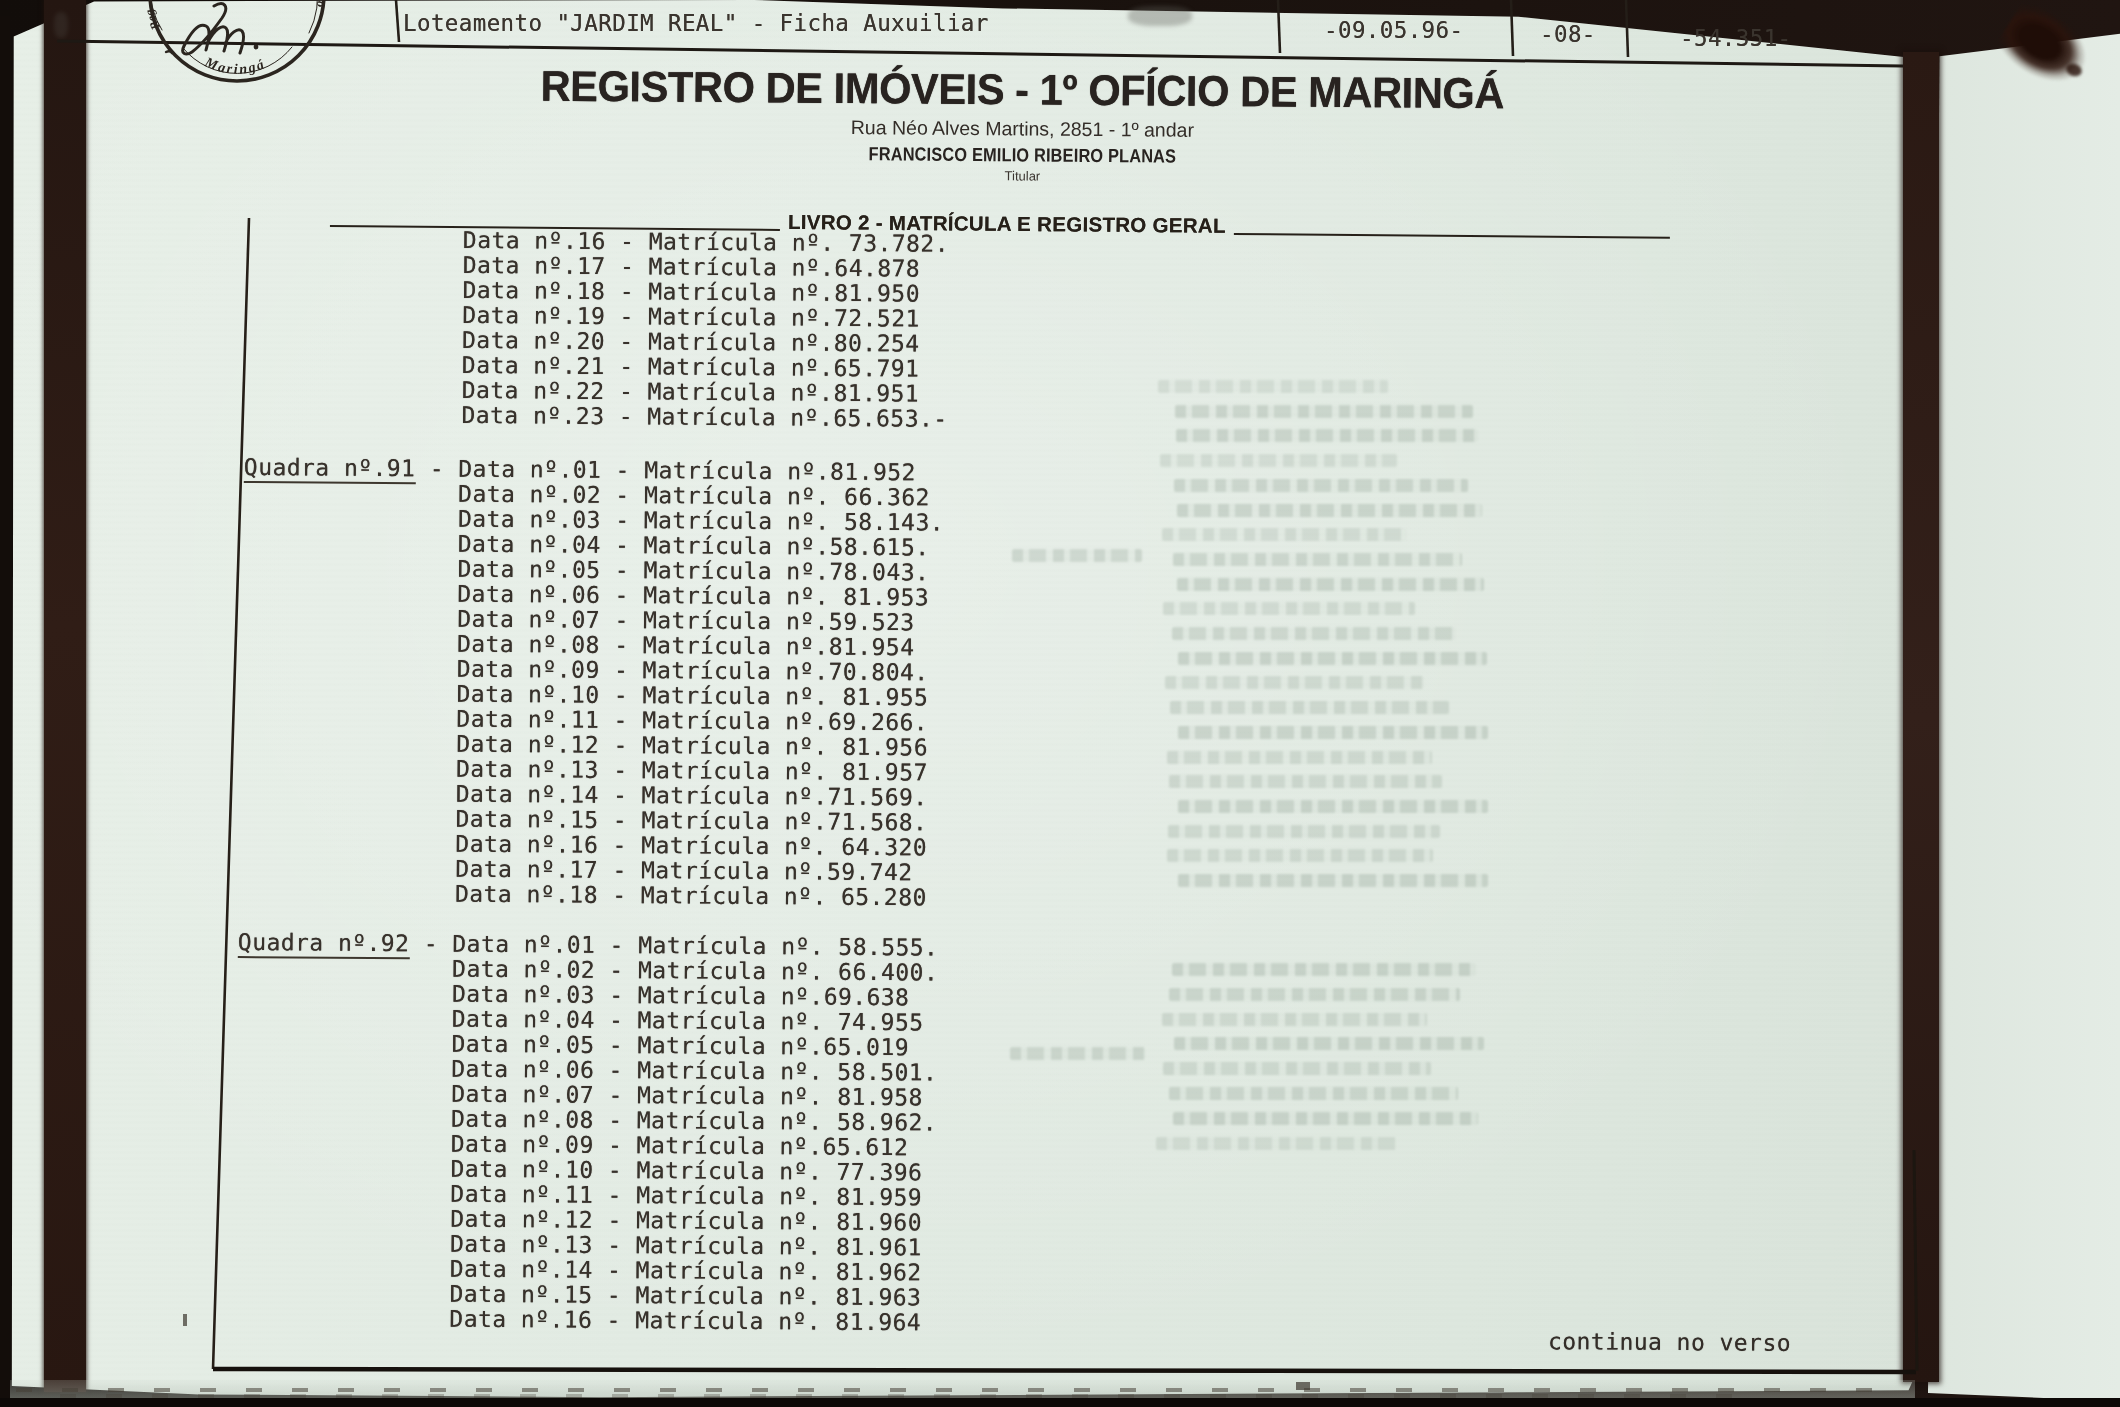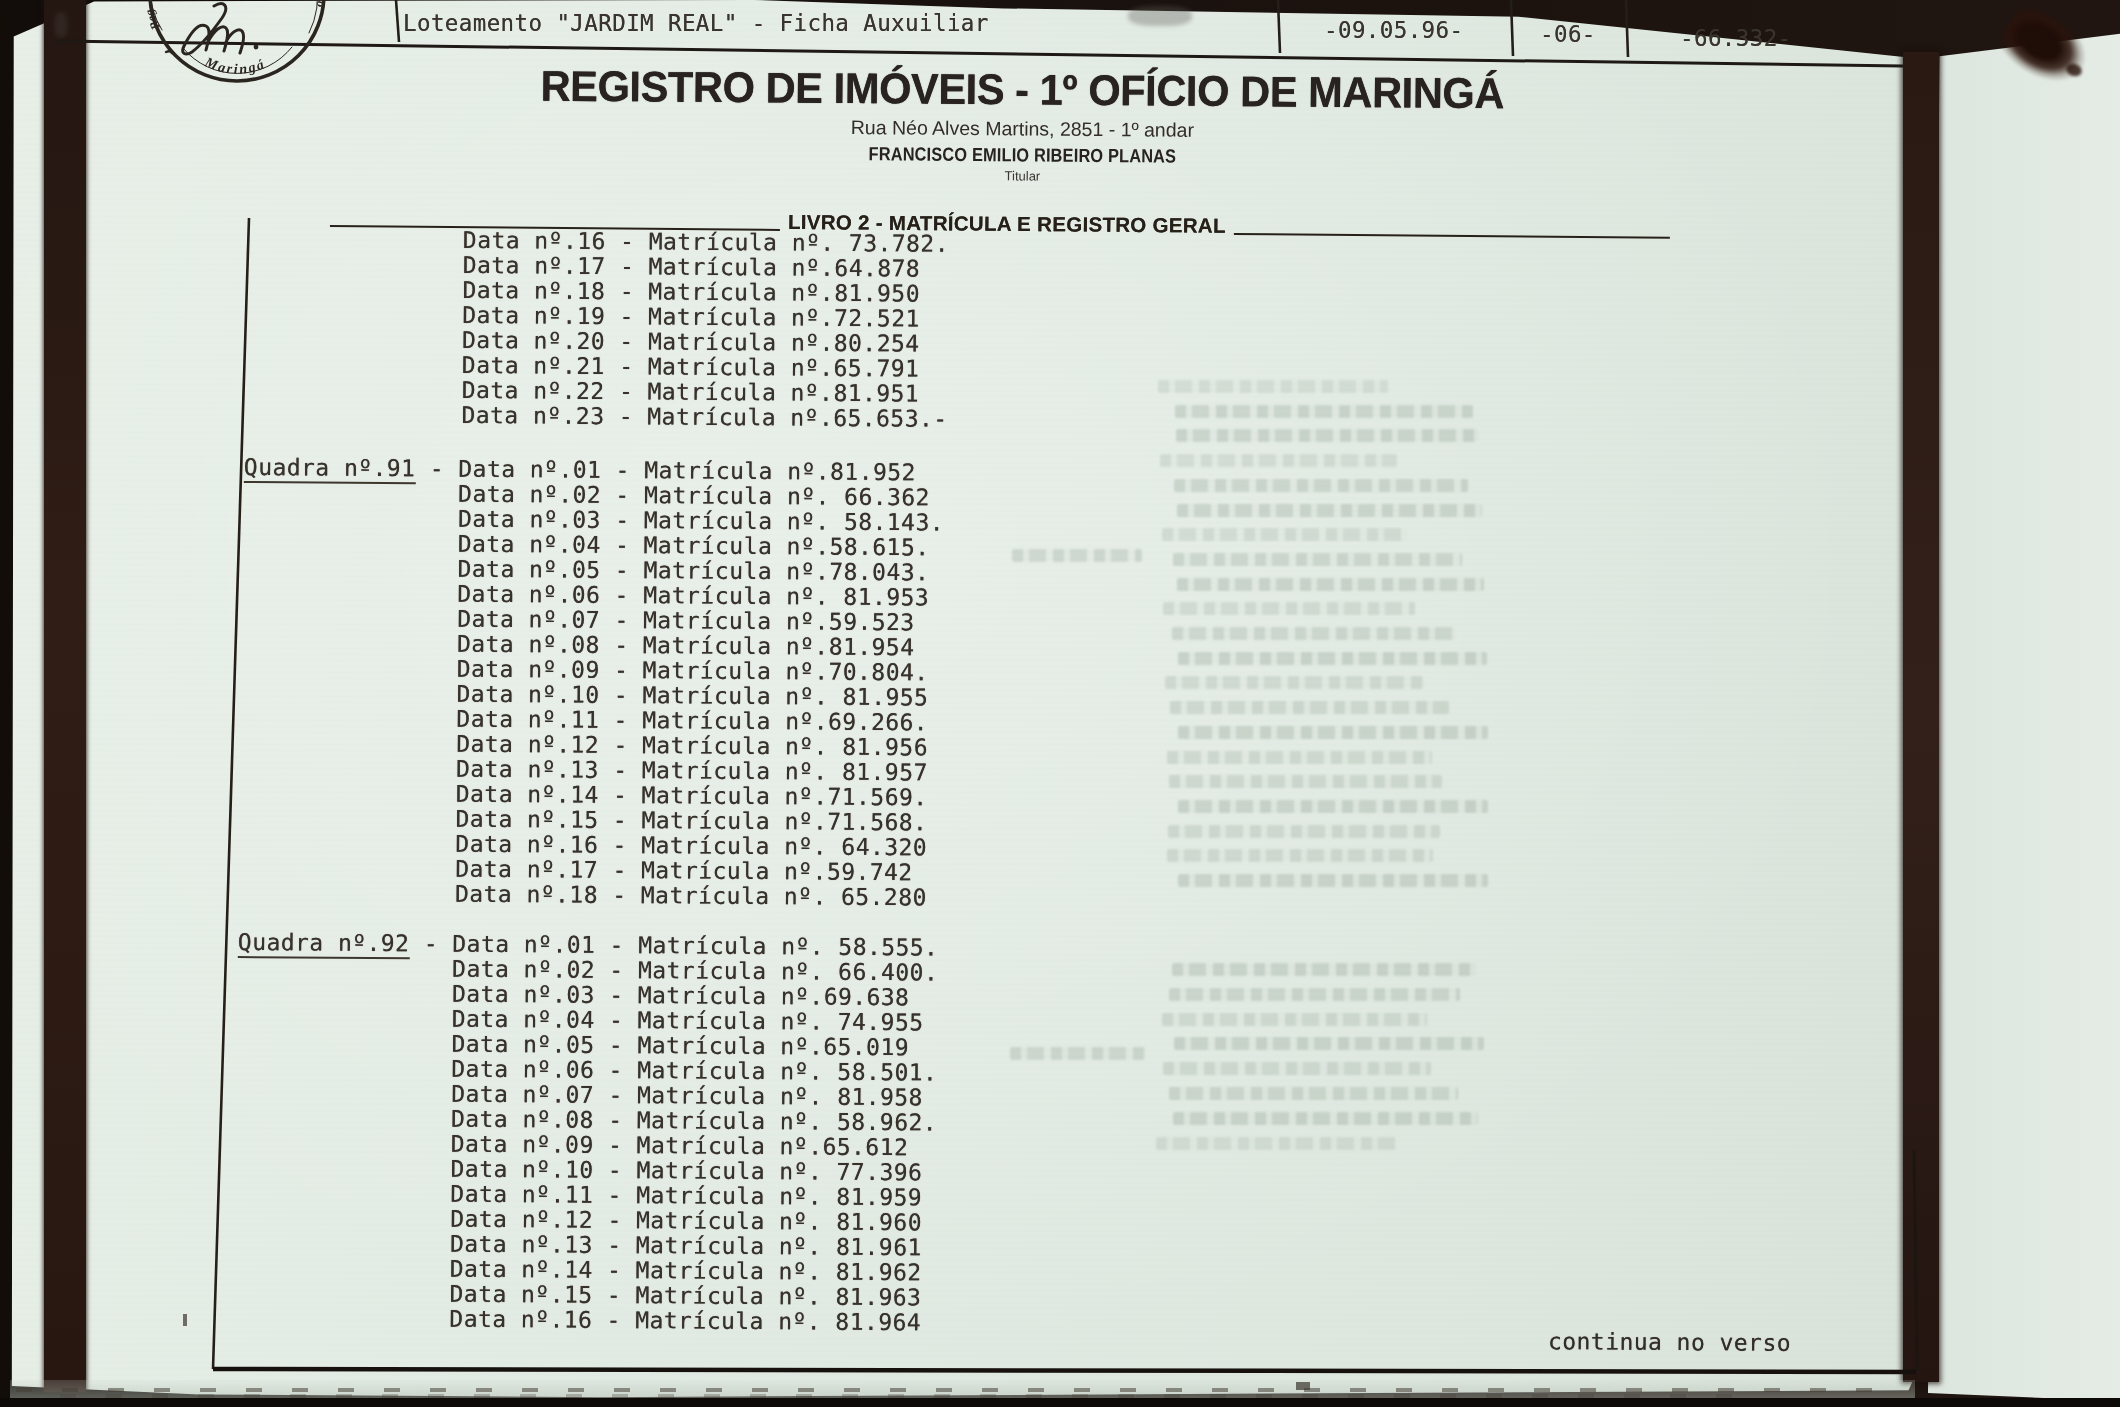"-06-" span.hdr-text { text: -06- -> -08- }
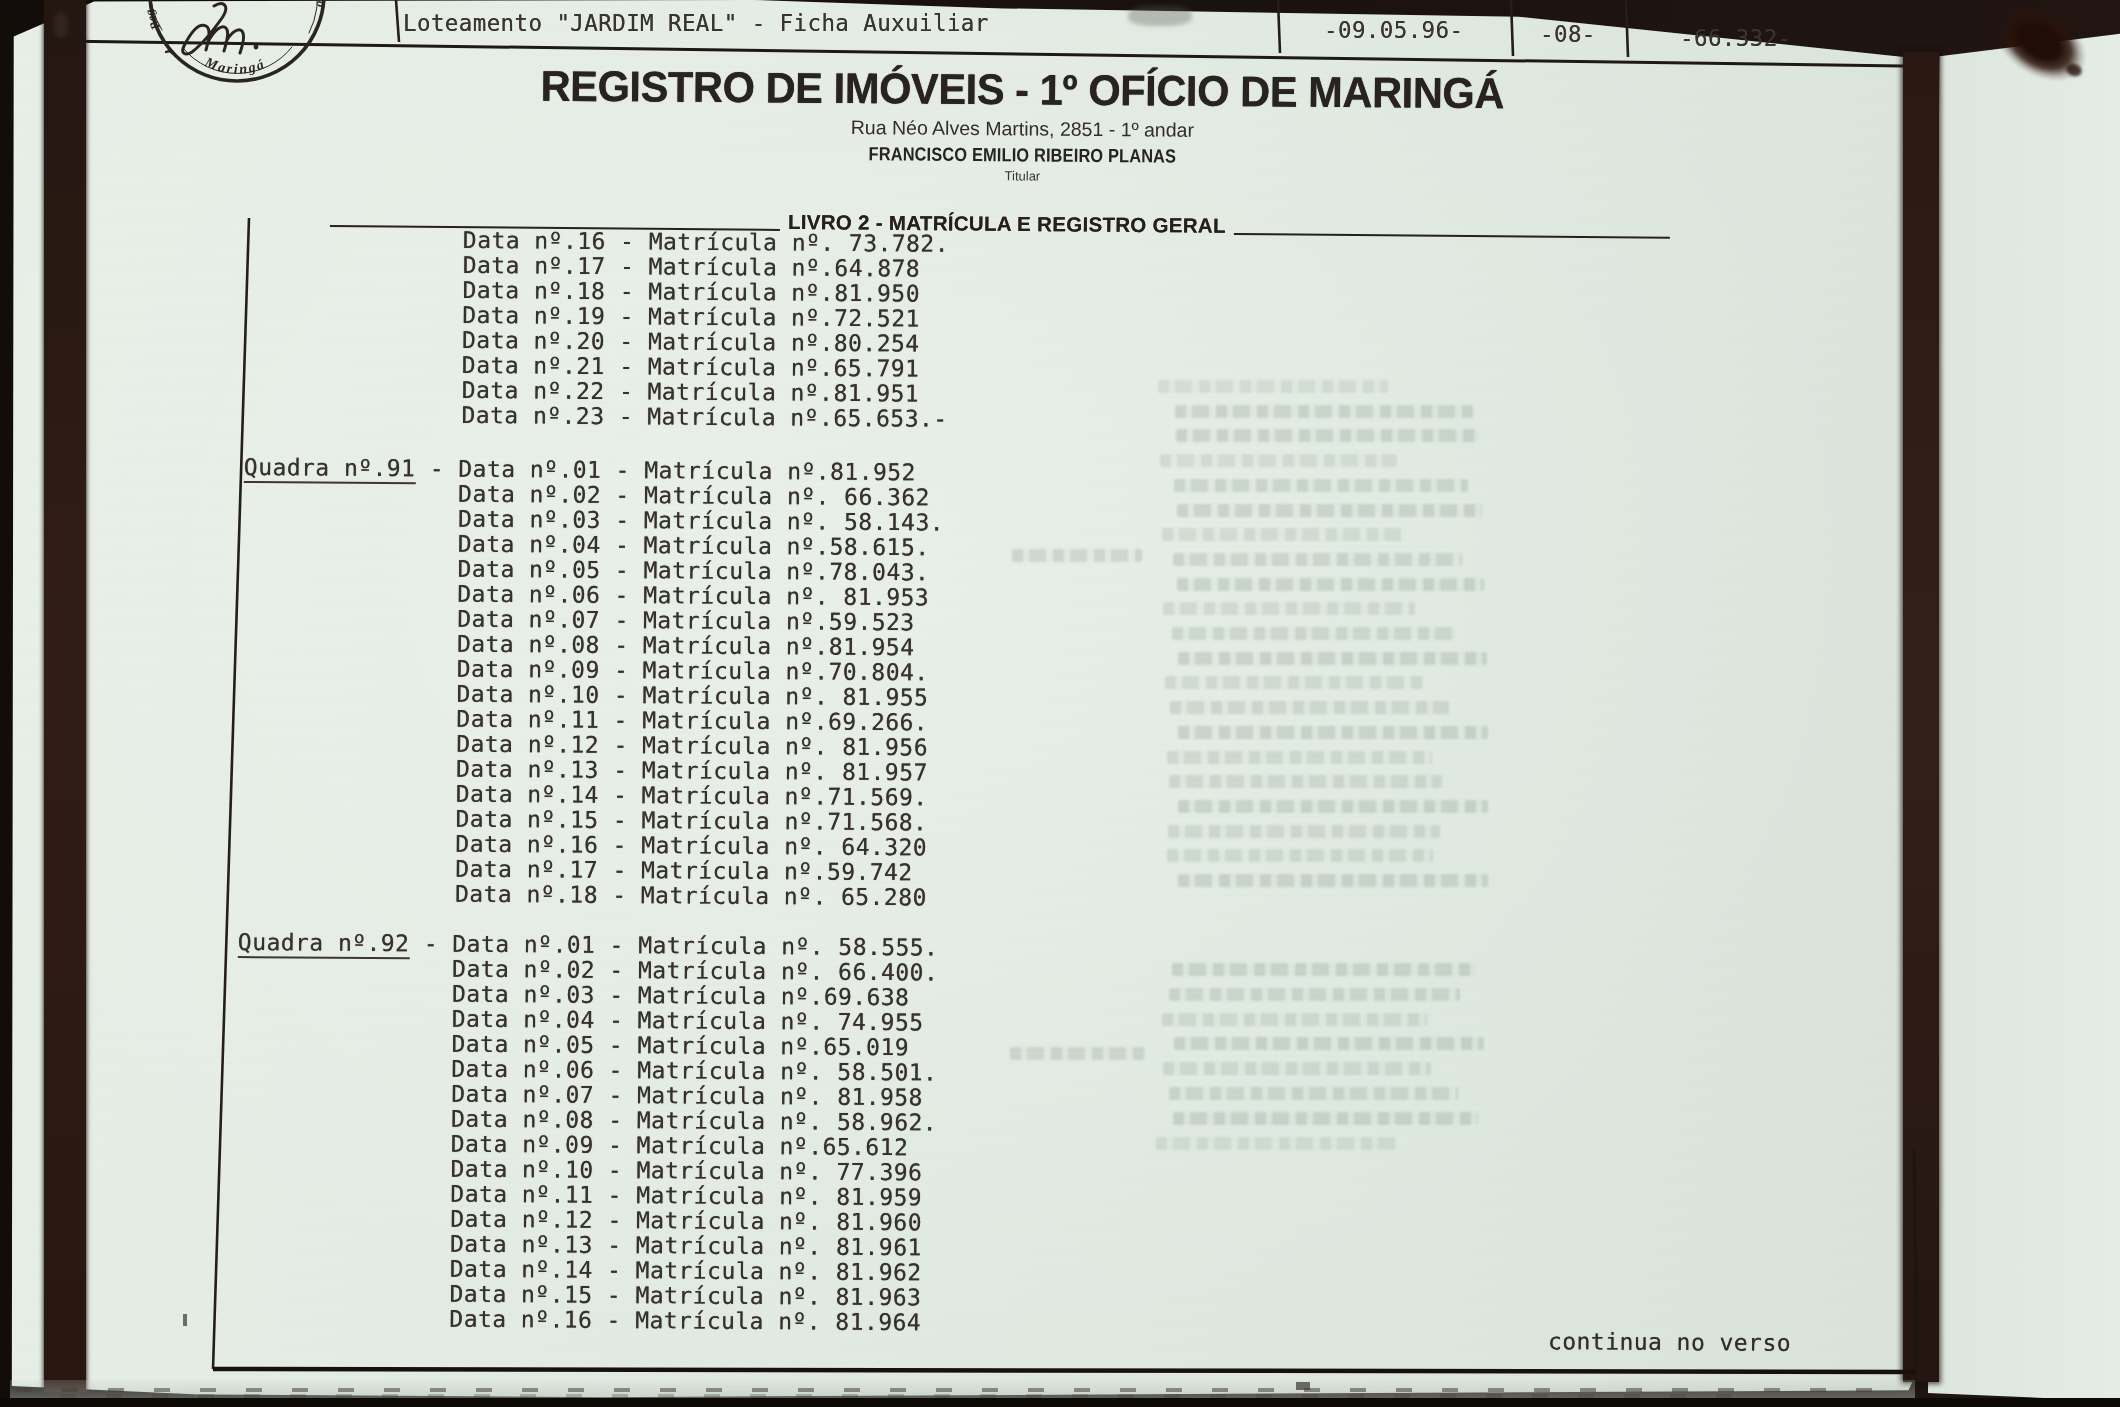"-66.332-" span.hdr-text { text: -66.332- -> -54.351- }
